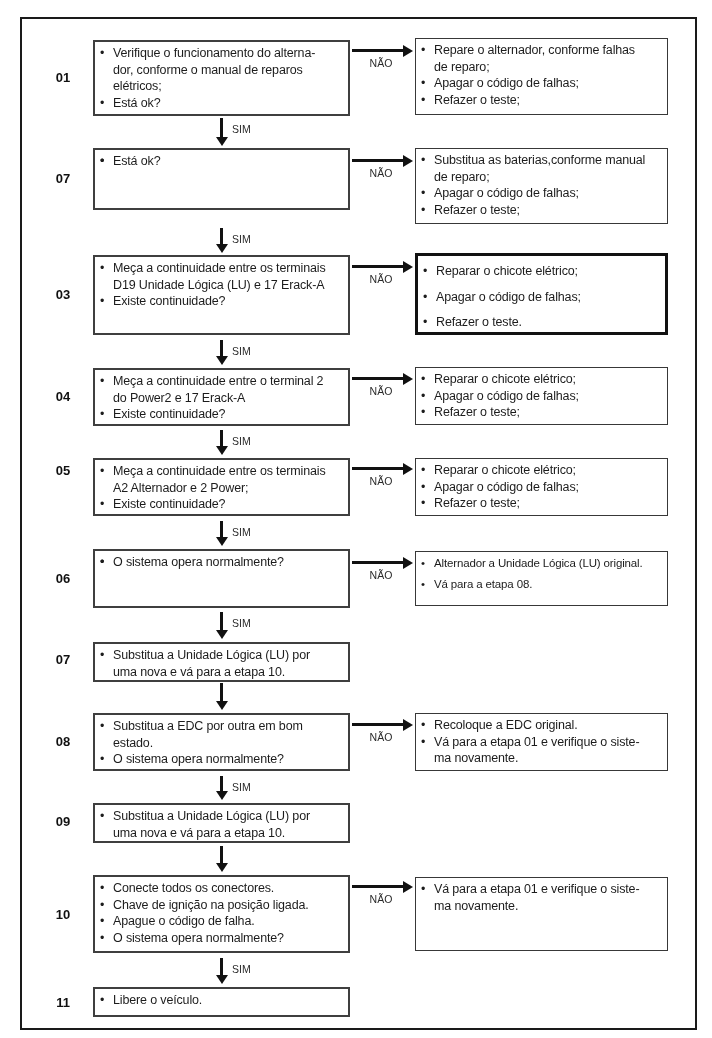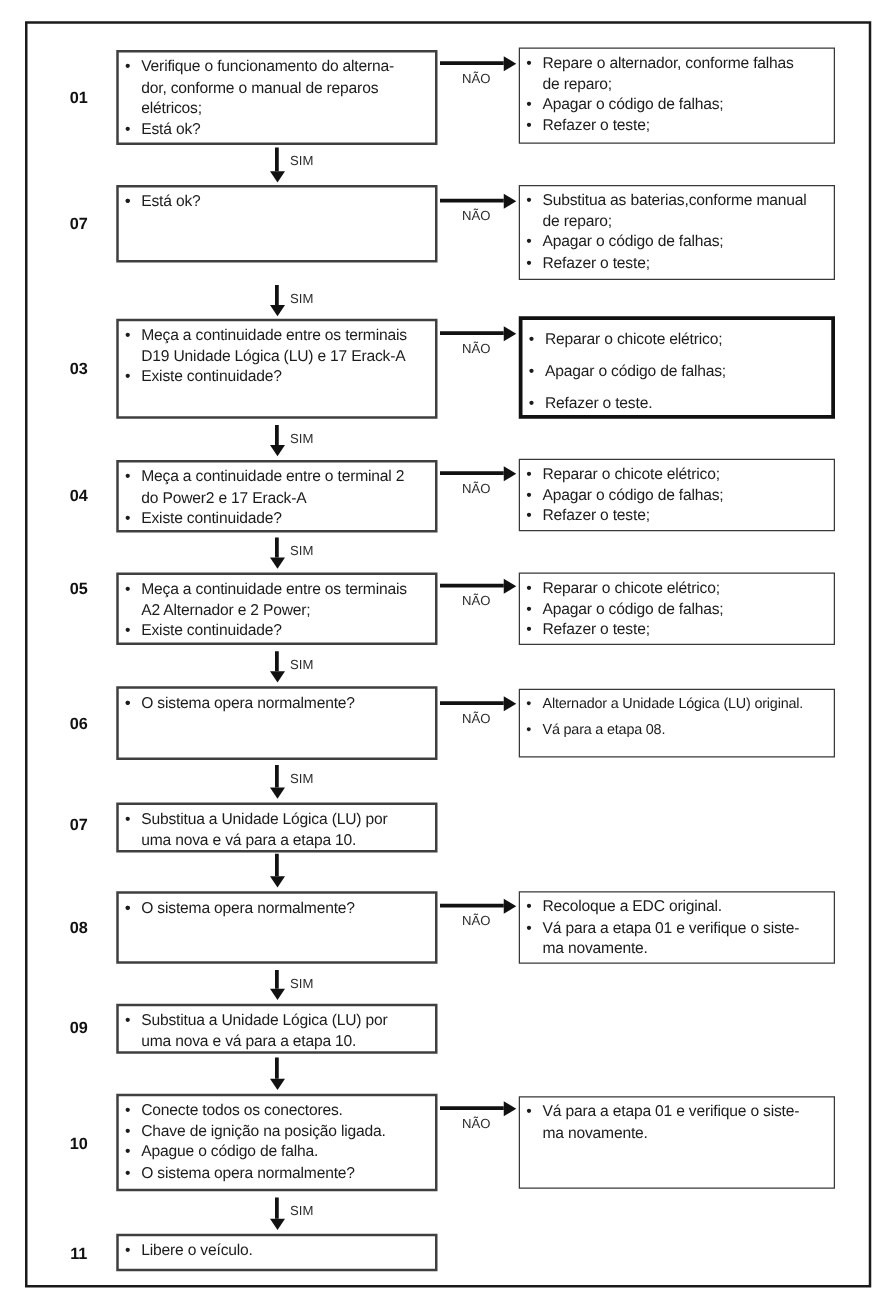"Substitua a EDC por outra" span { html: none -> <span>Substitua a EDC por outra em bom estado.</span> }
